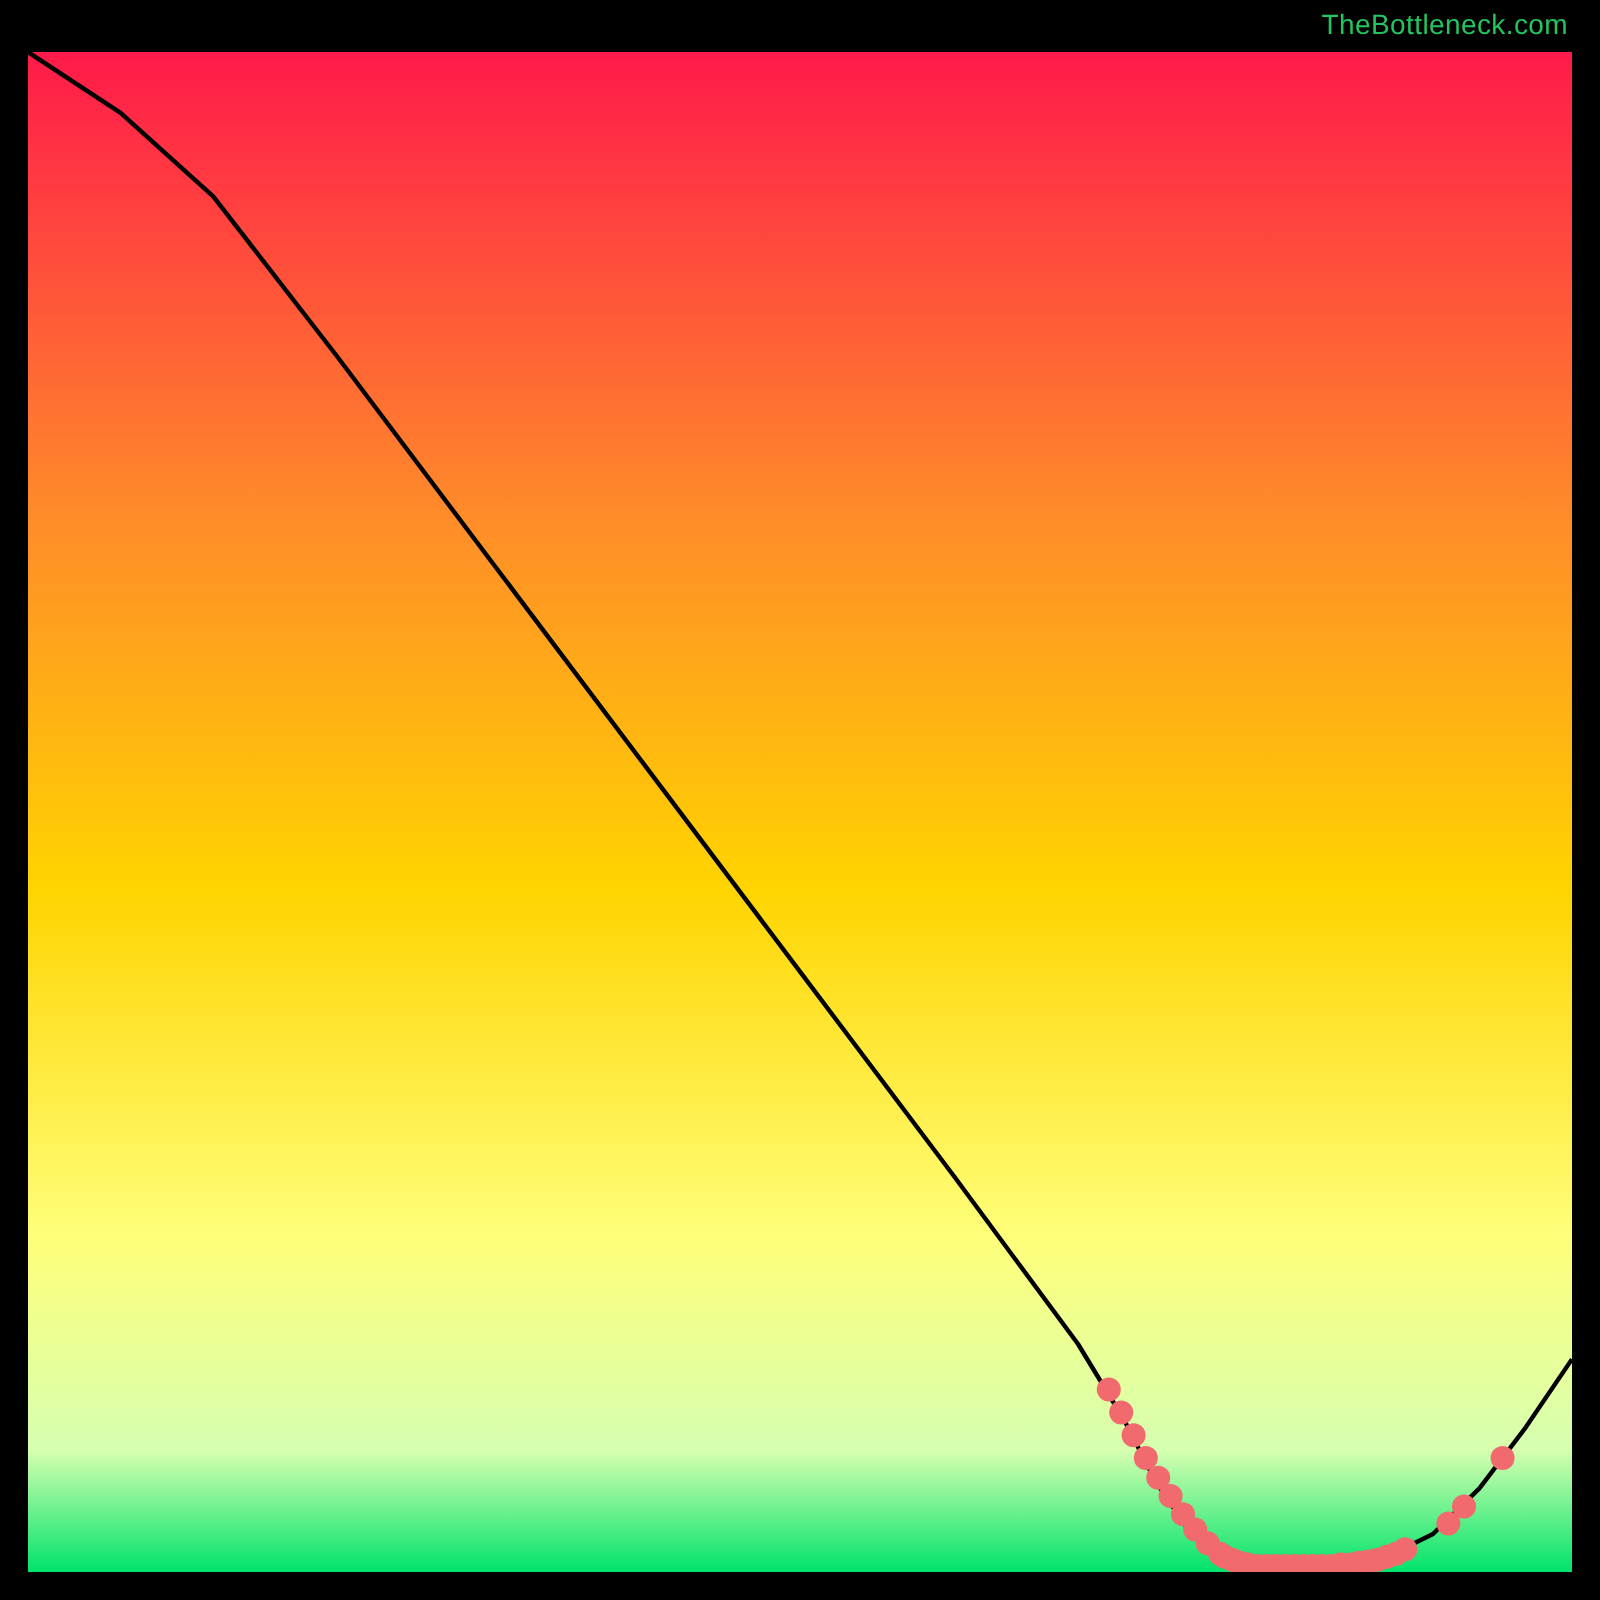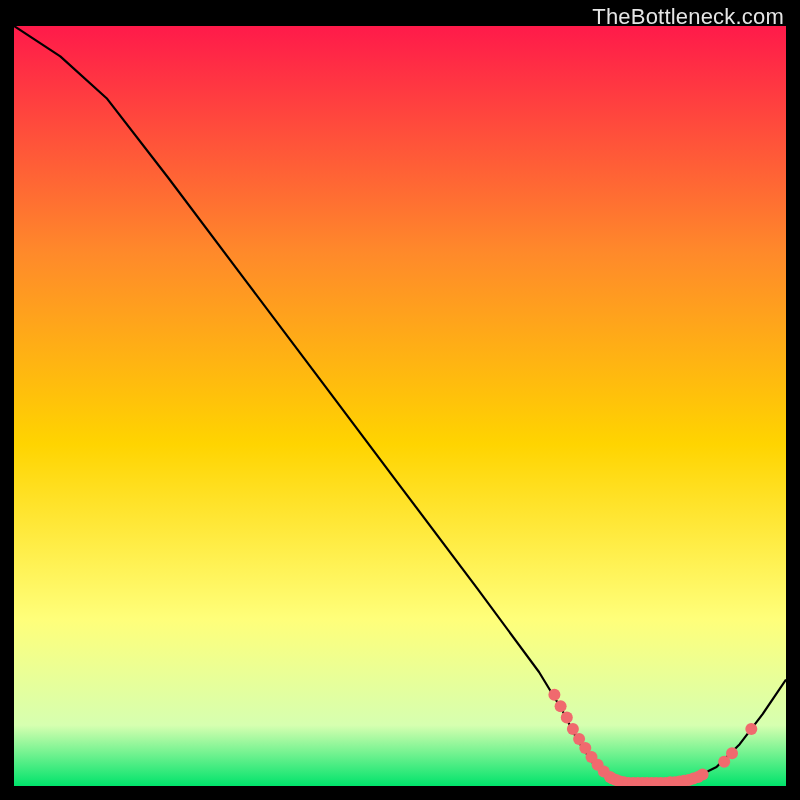"TheBottleneck.com" .watermark { color: #e5e5e5 -> #22c55e; font-size: 22px -> 14px }
